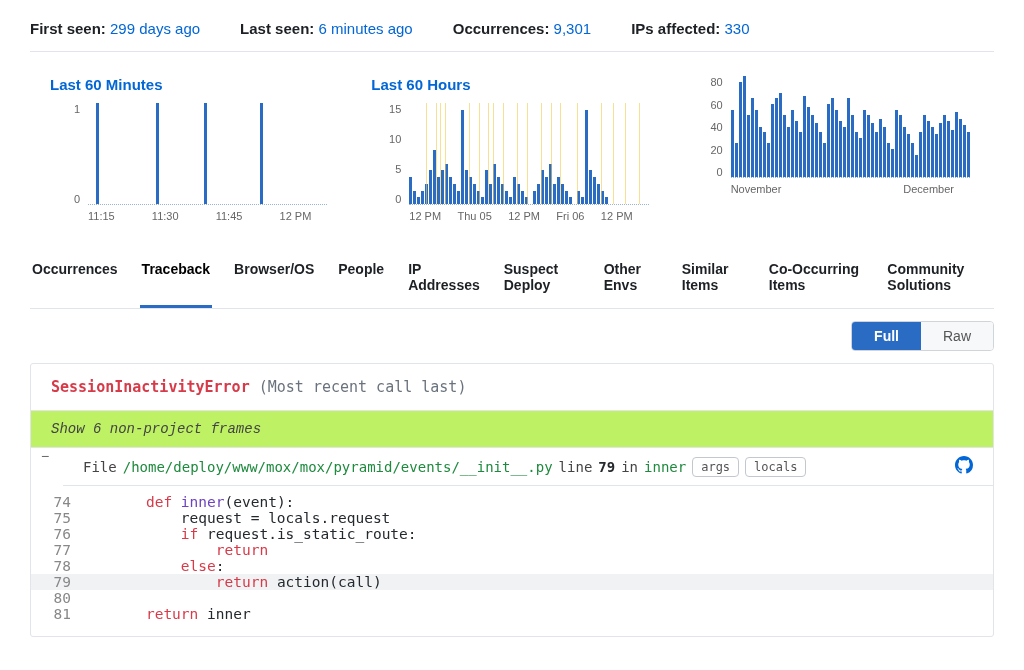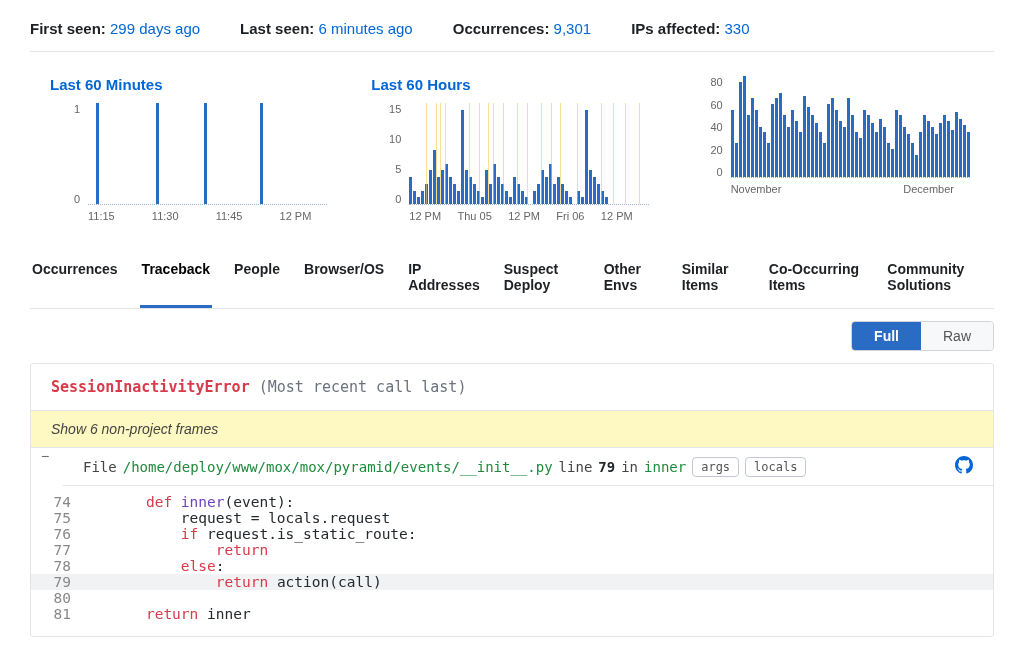"People" div.tab { order: before "Browser/OS" -> after "Browser/OS" }
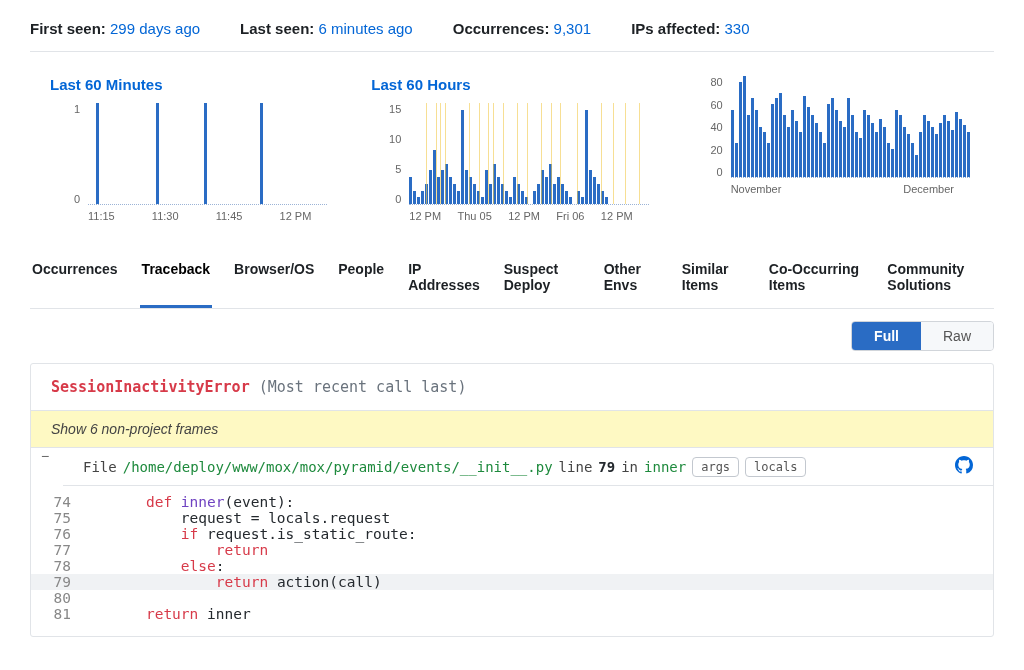"Show 6 non-project frames" .tb-frames-toggle { background: #fef9c3 -> #bef264; font-family: Liberation Sans, sans-serif -> Liberation Mono, monospace }
